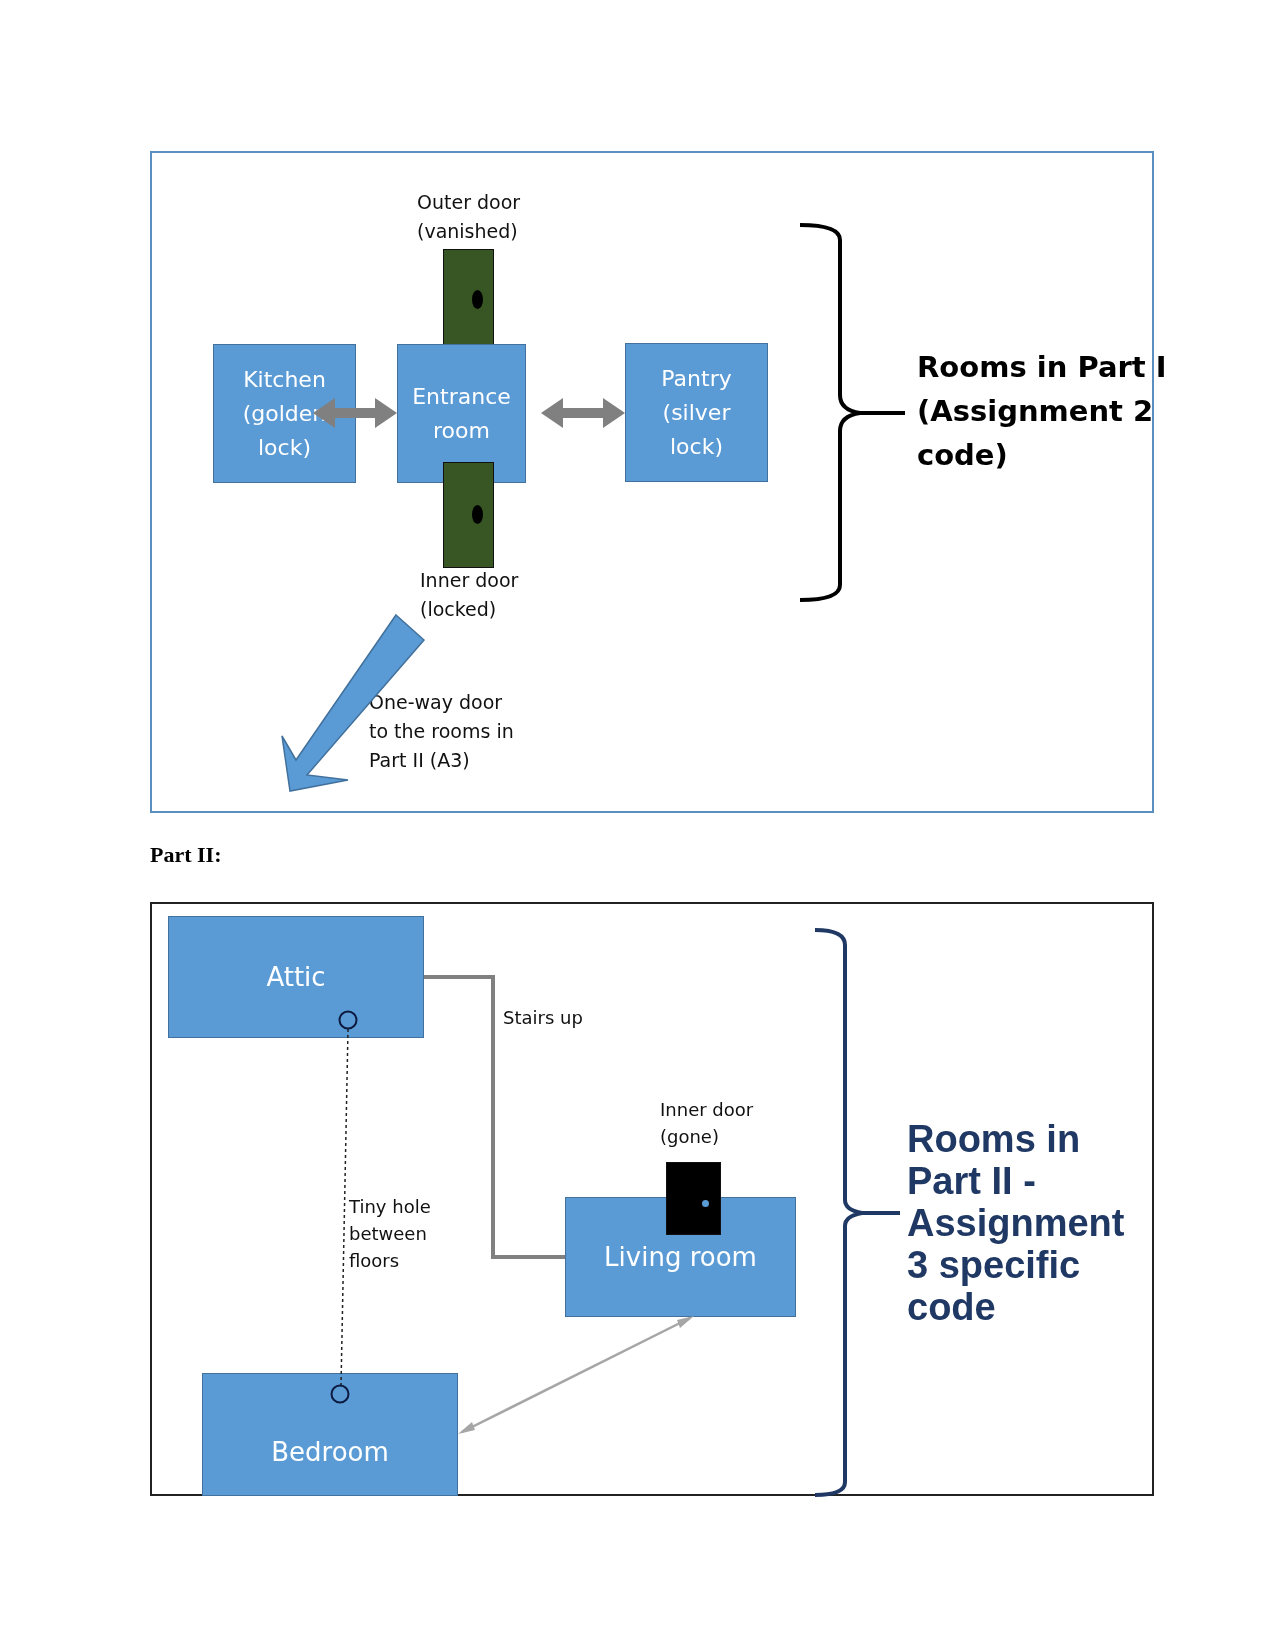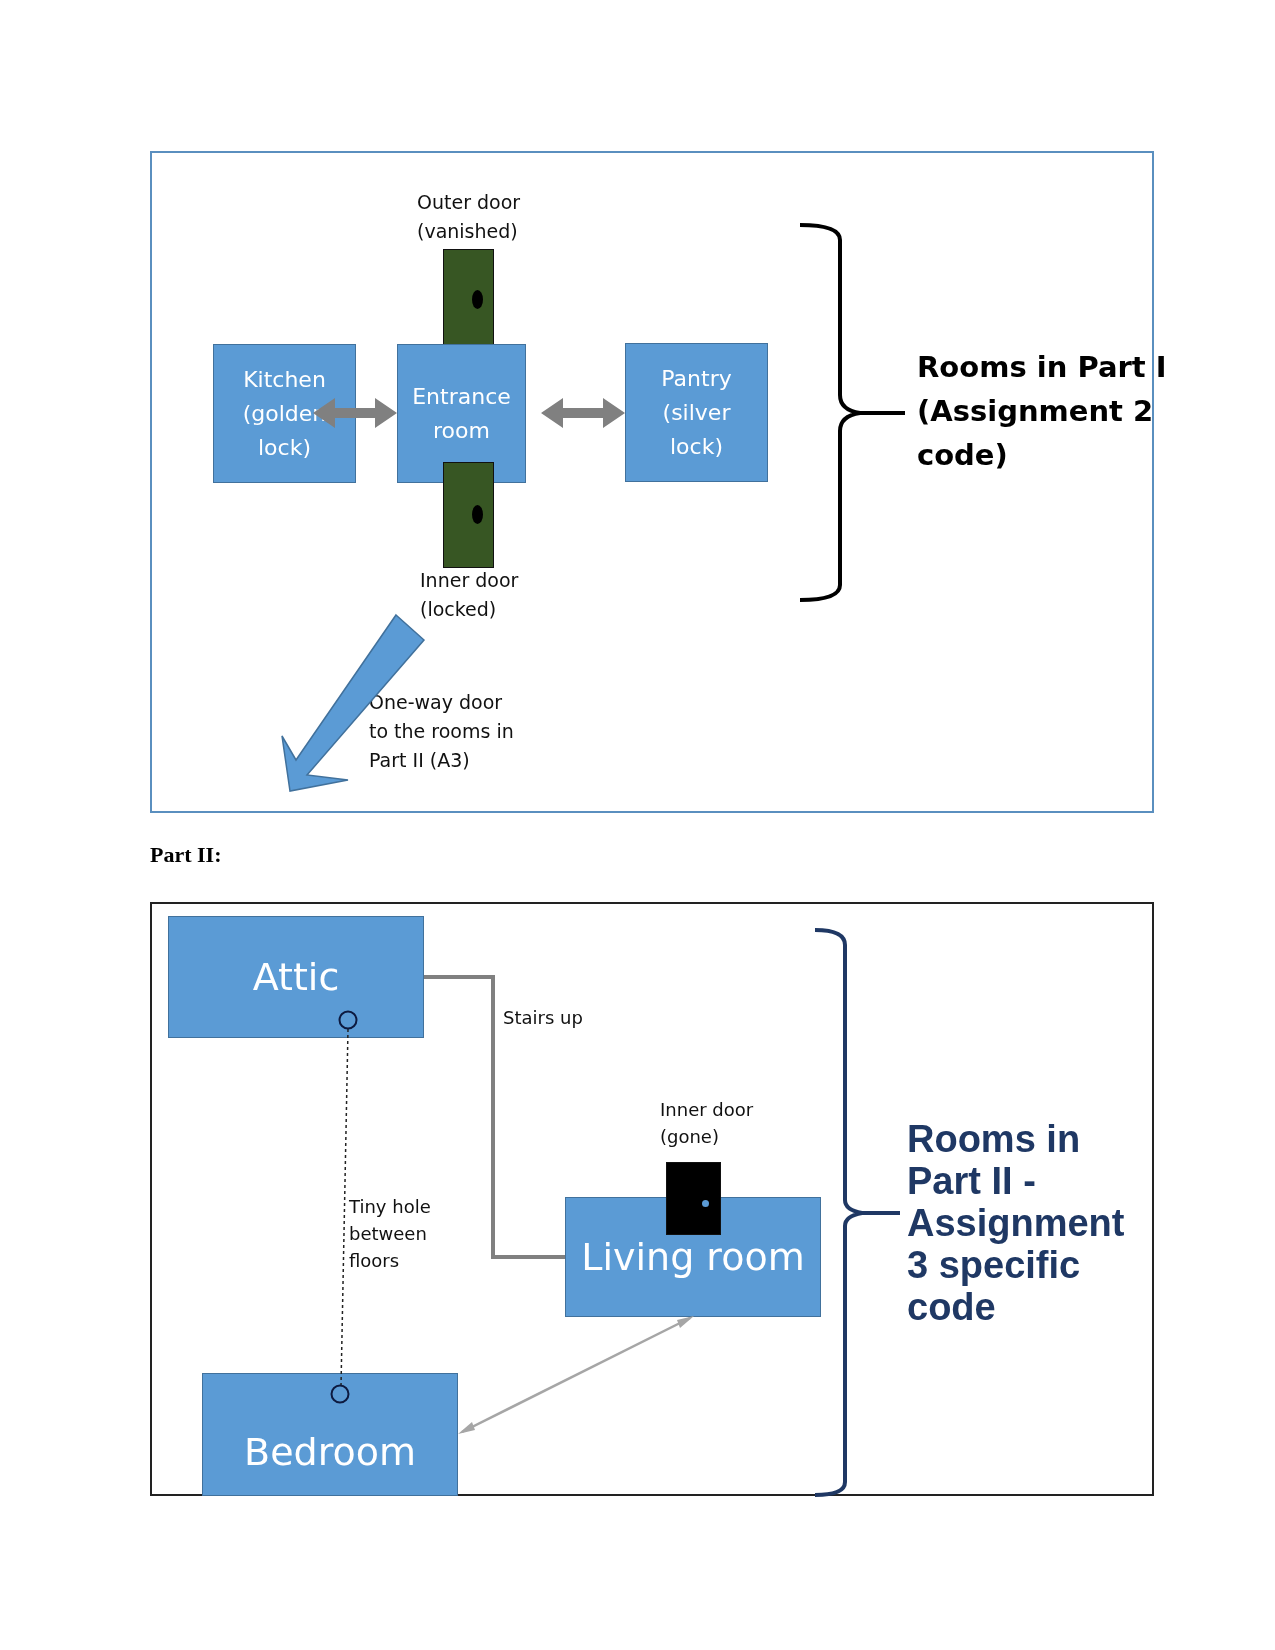"Attic" .room-big { font-size: 38px -> 26px }
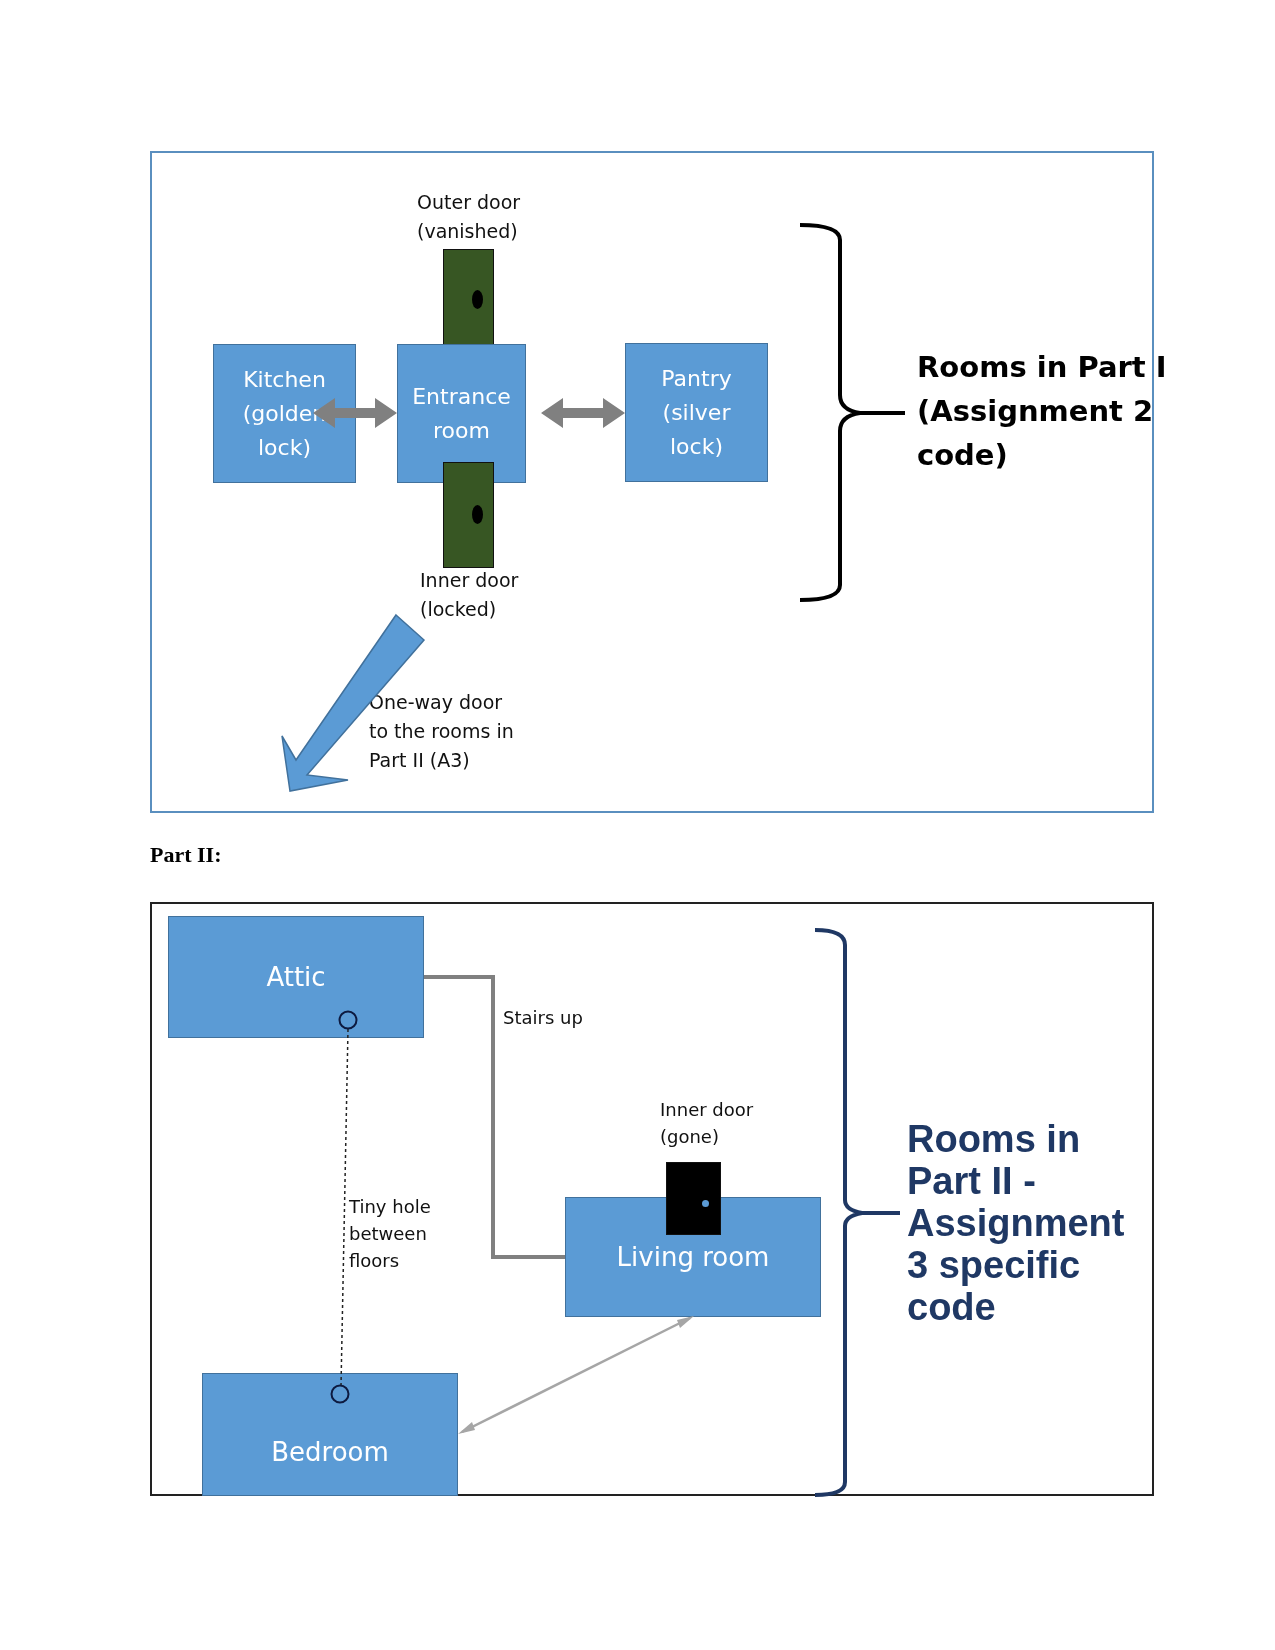"Living room" div.room { width: 256px -> 231px }
